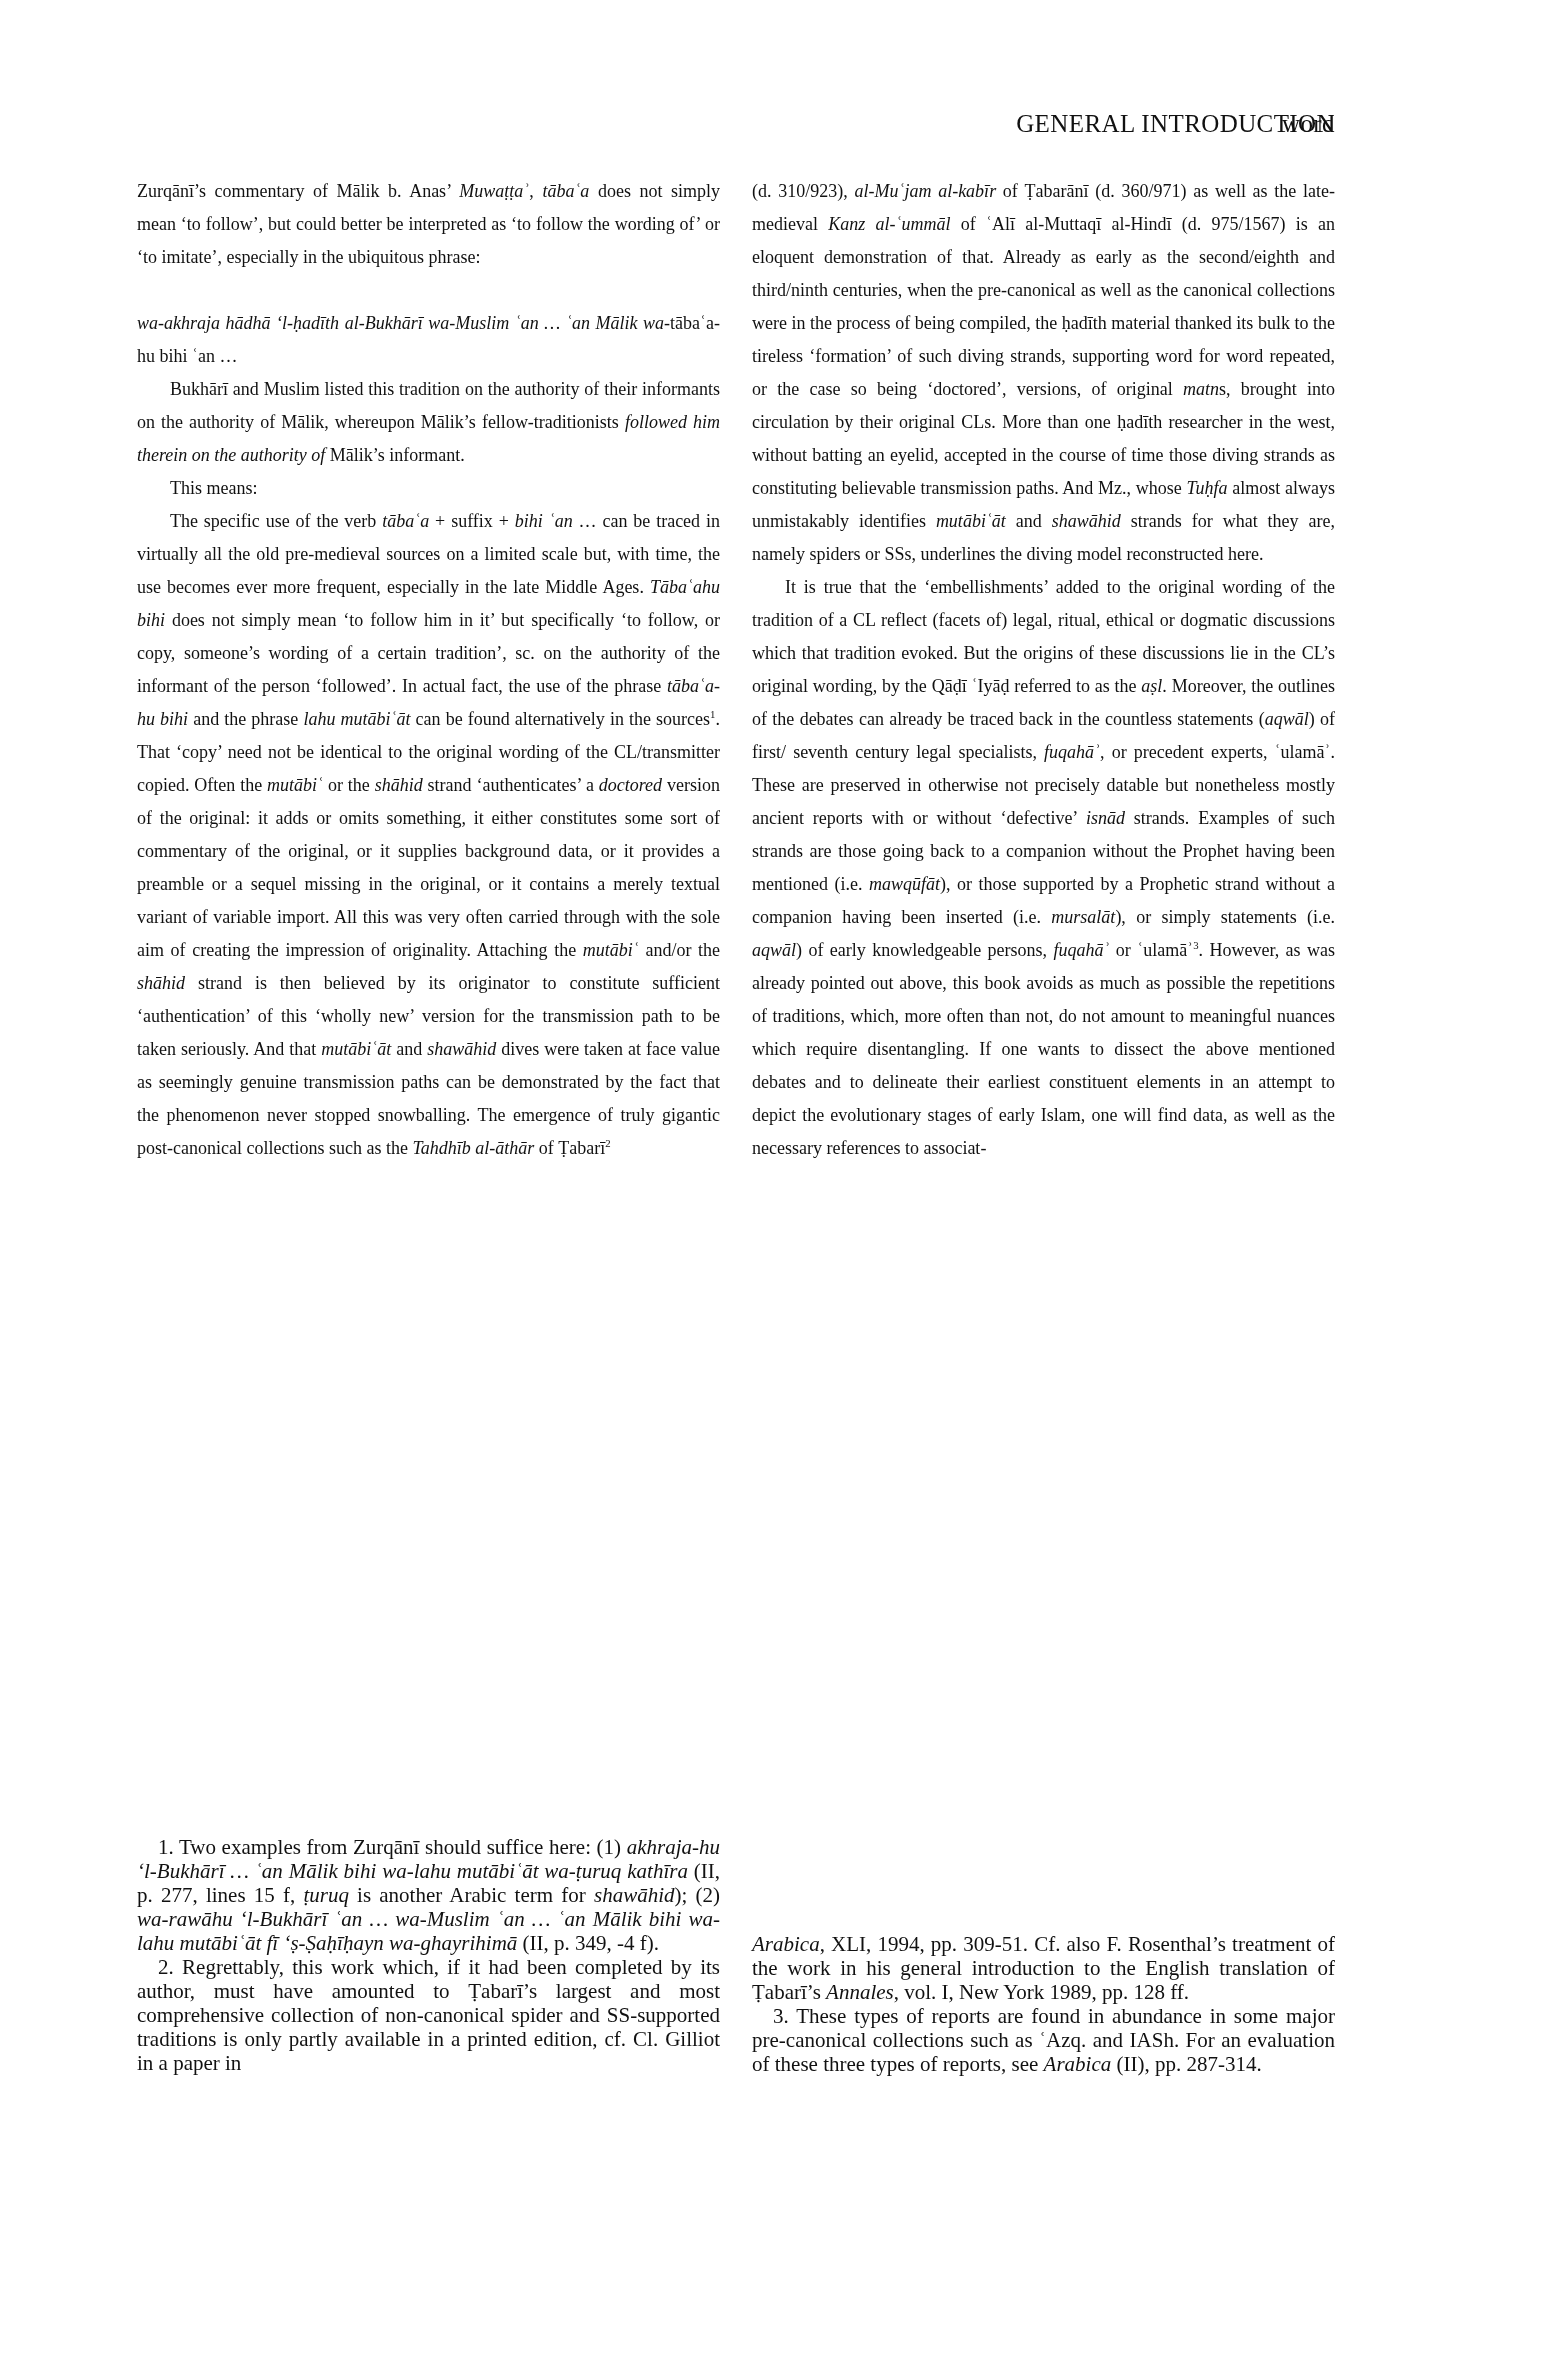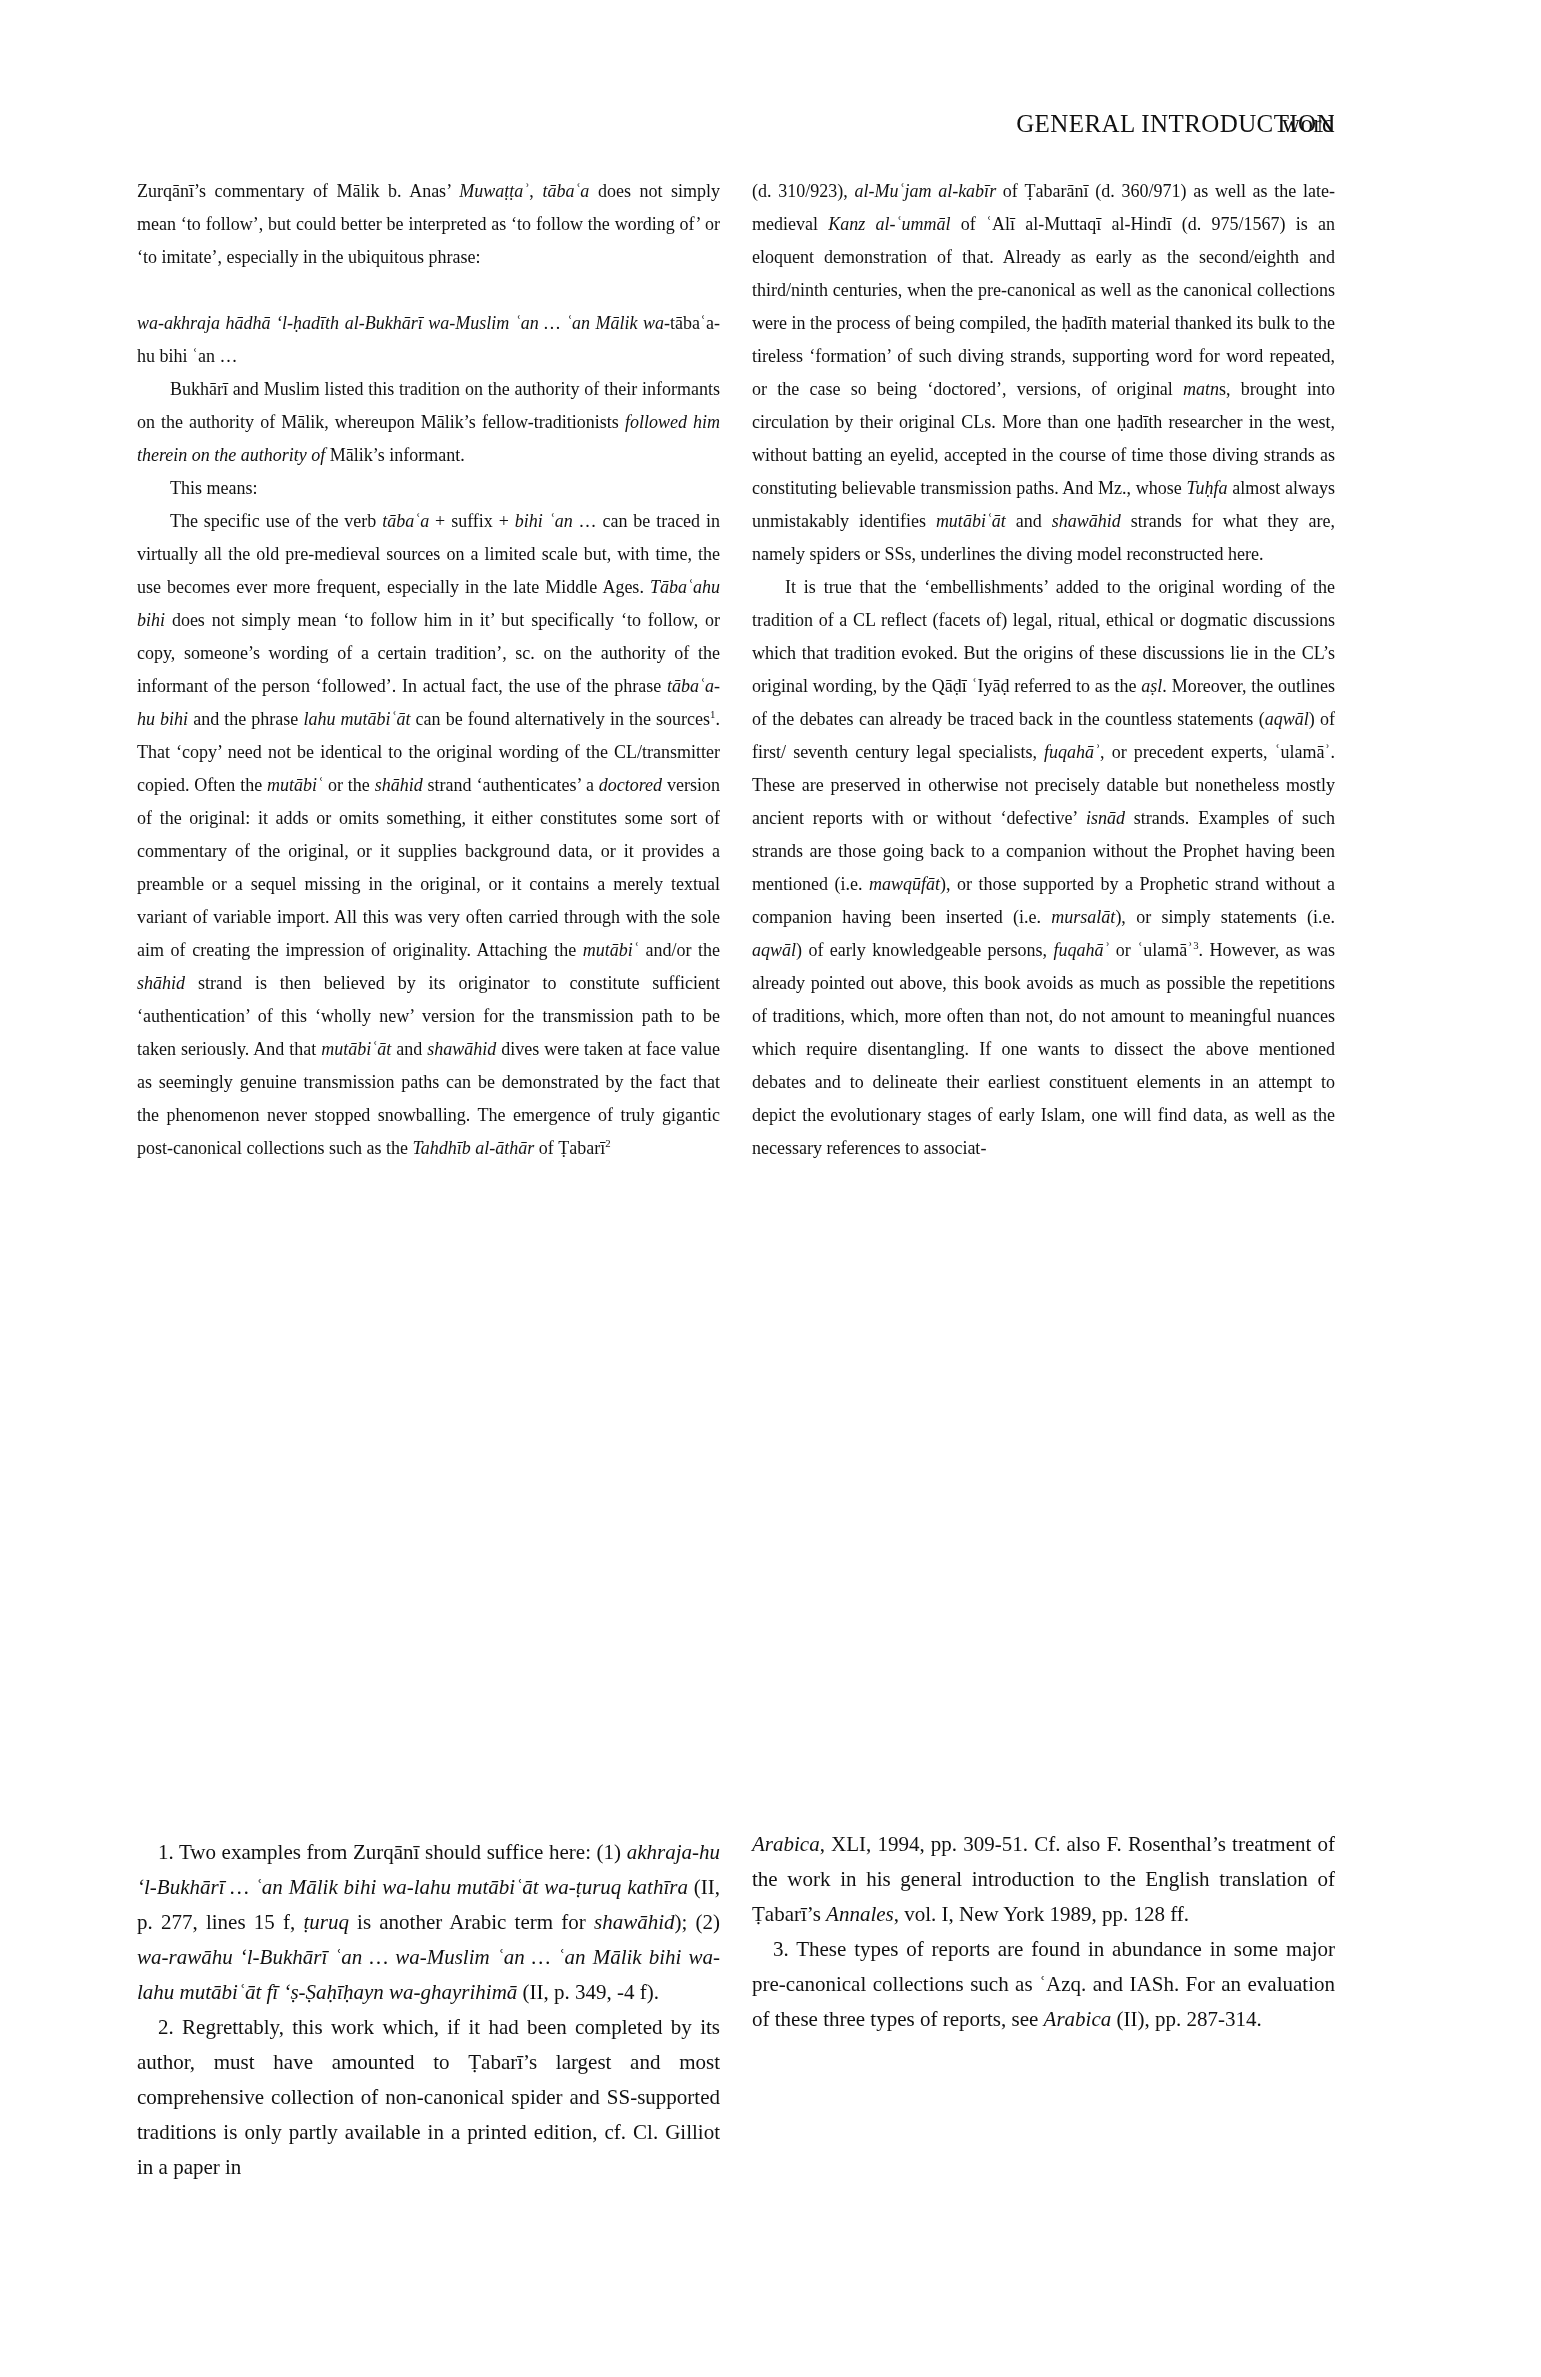"1. Two examples from Zurqānī" .fn { line-height: 35px -> 24px }
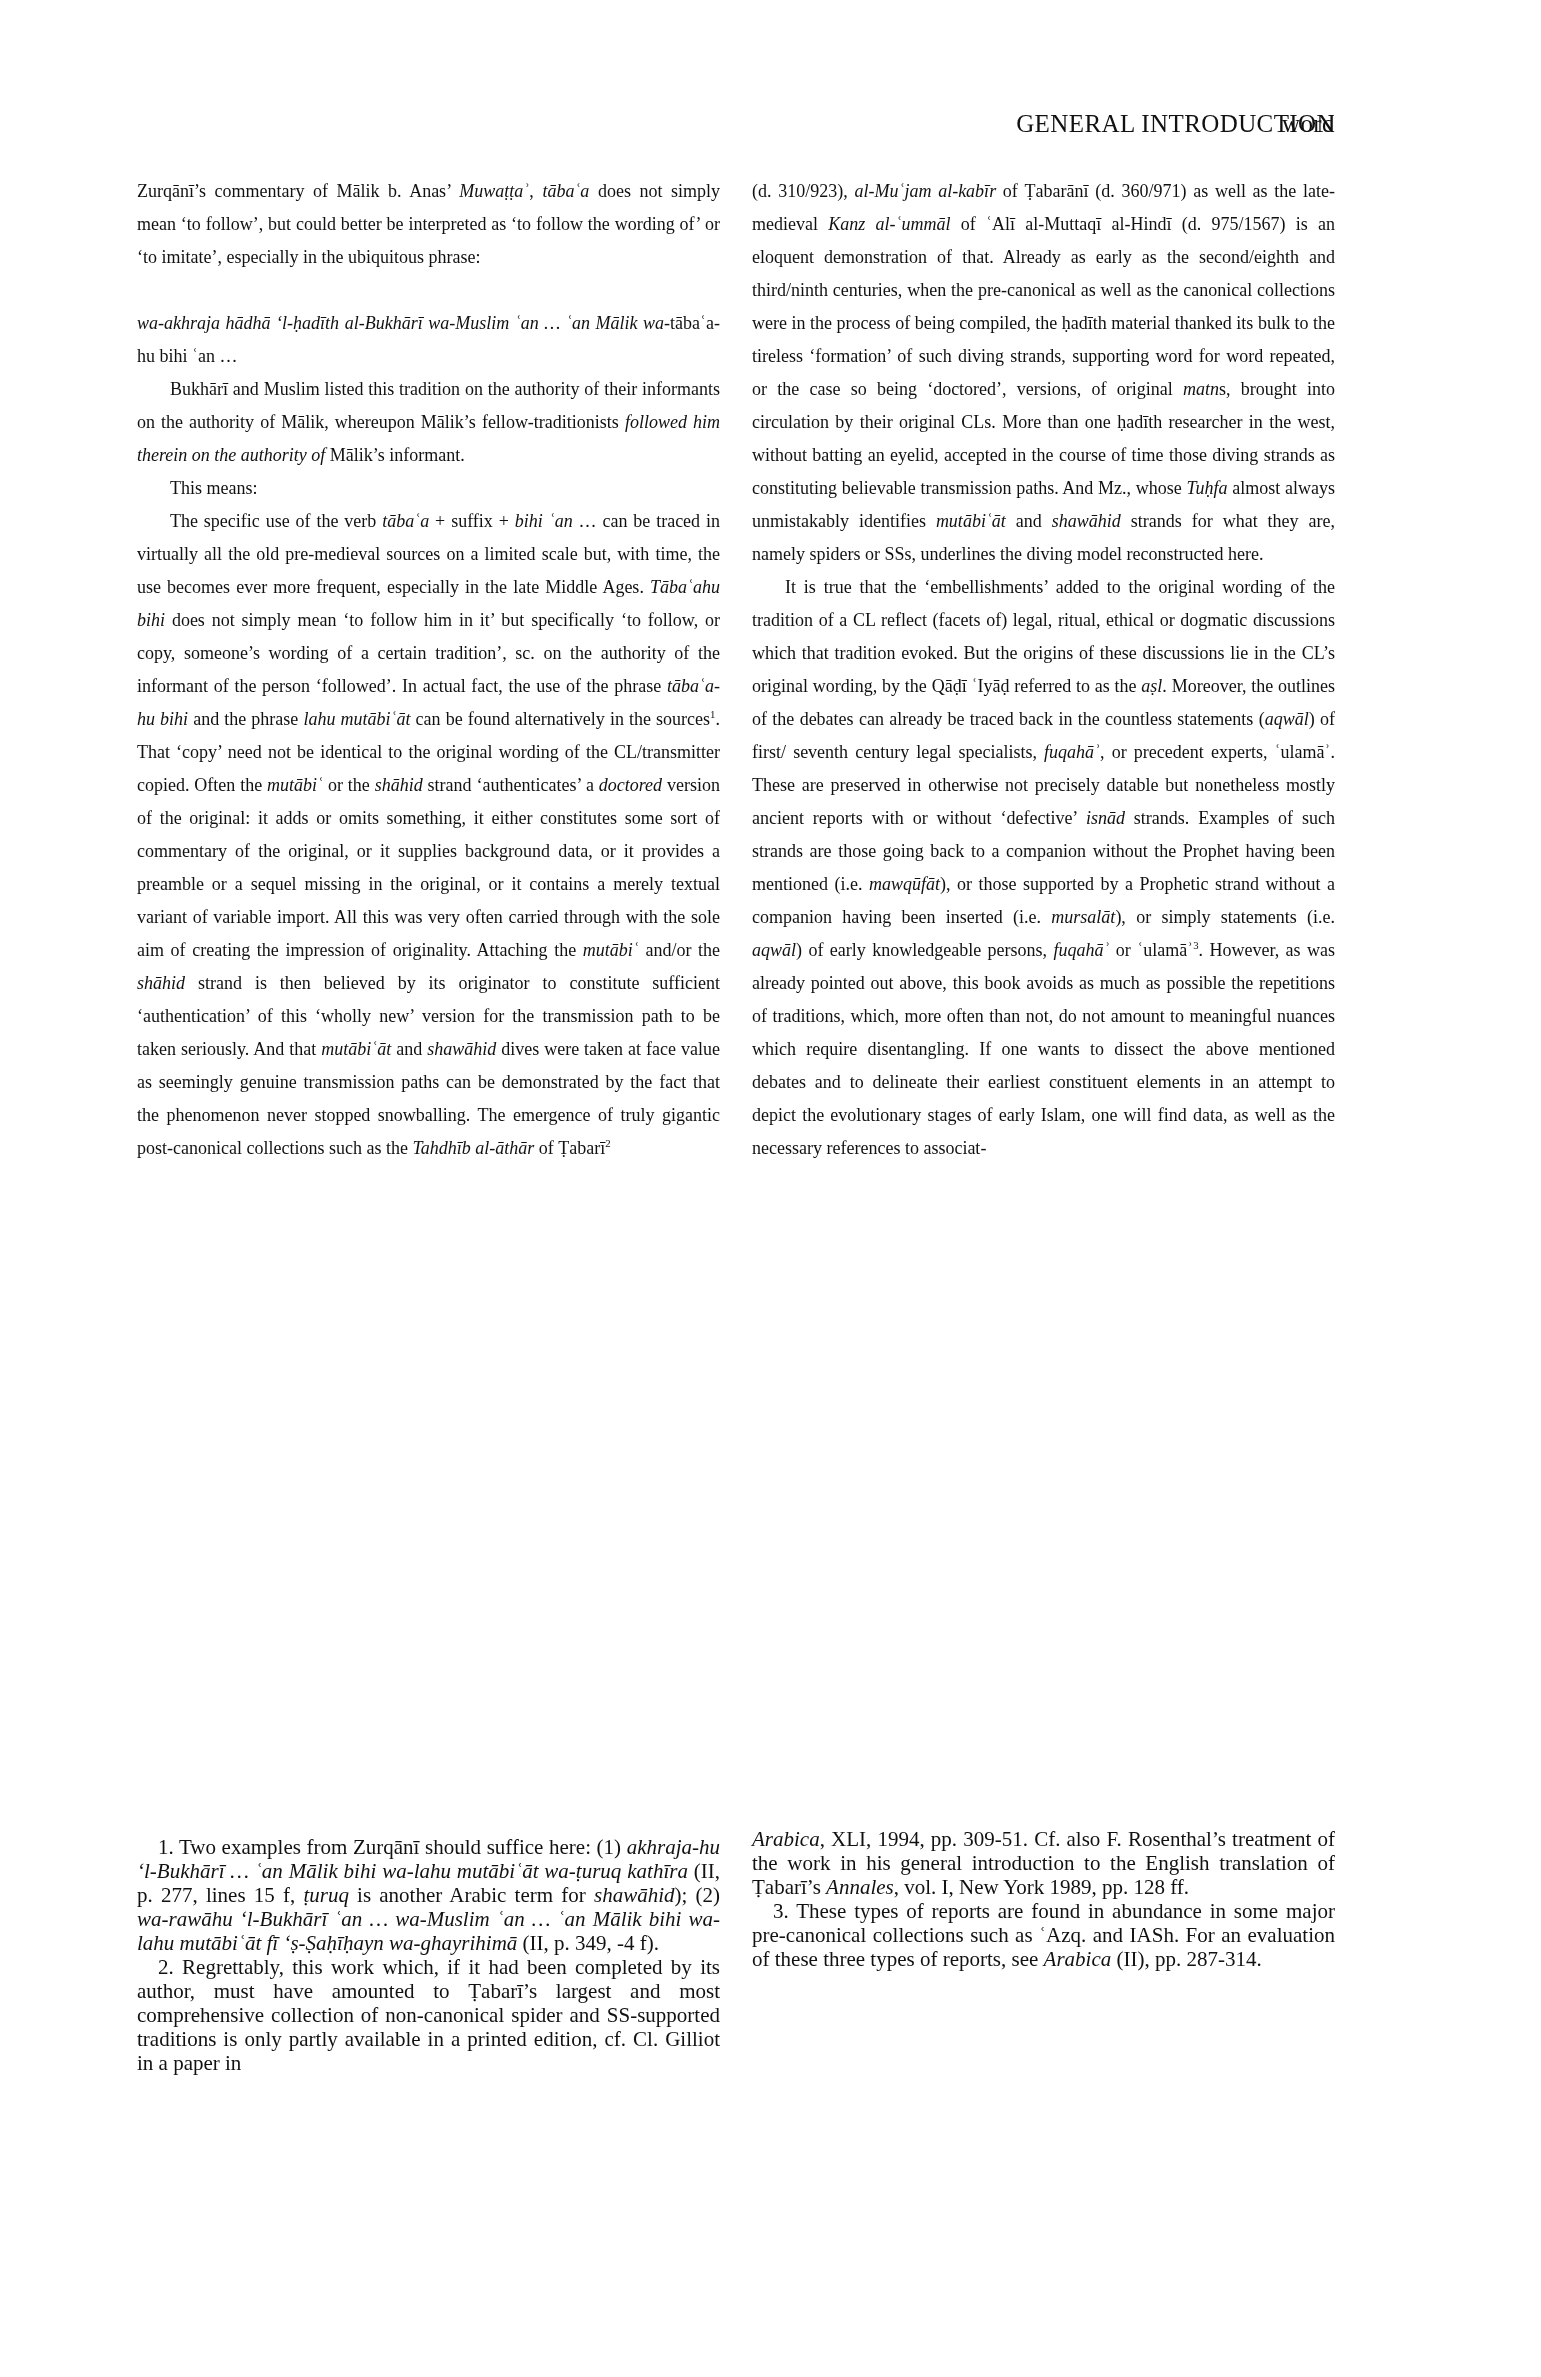"Arabica, XLI, 1994, pp. 309-51." .fn.right { top: 1827px -> 1932px }
